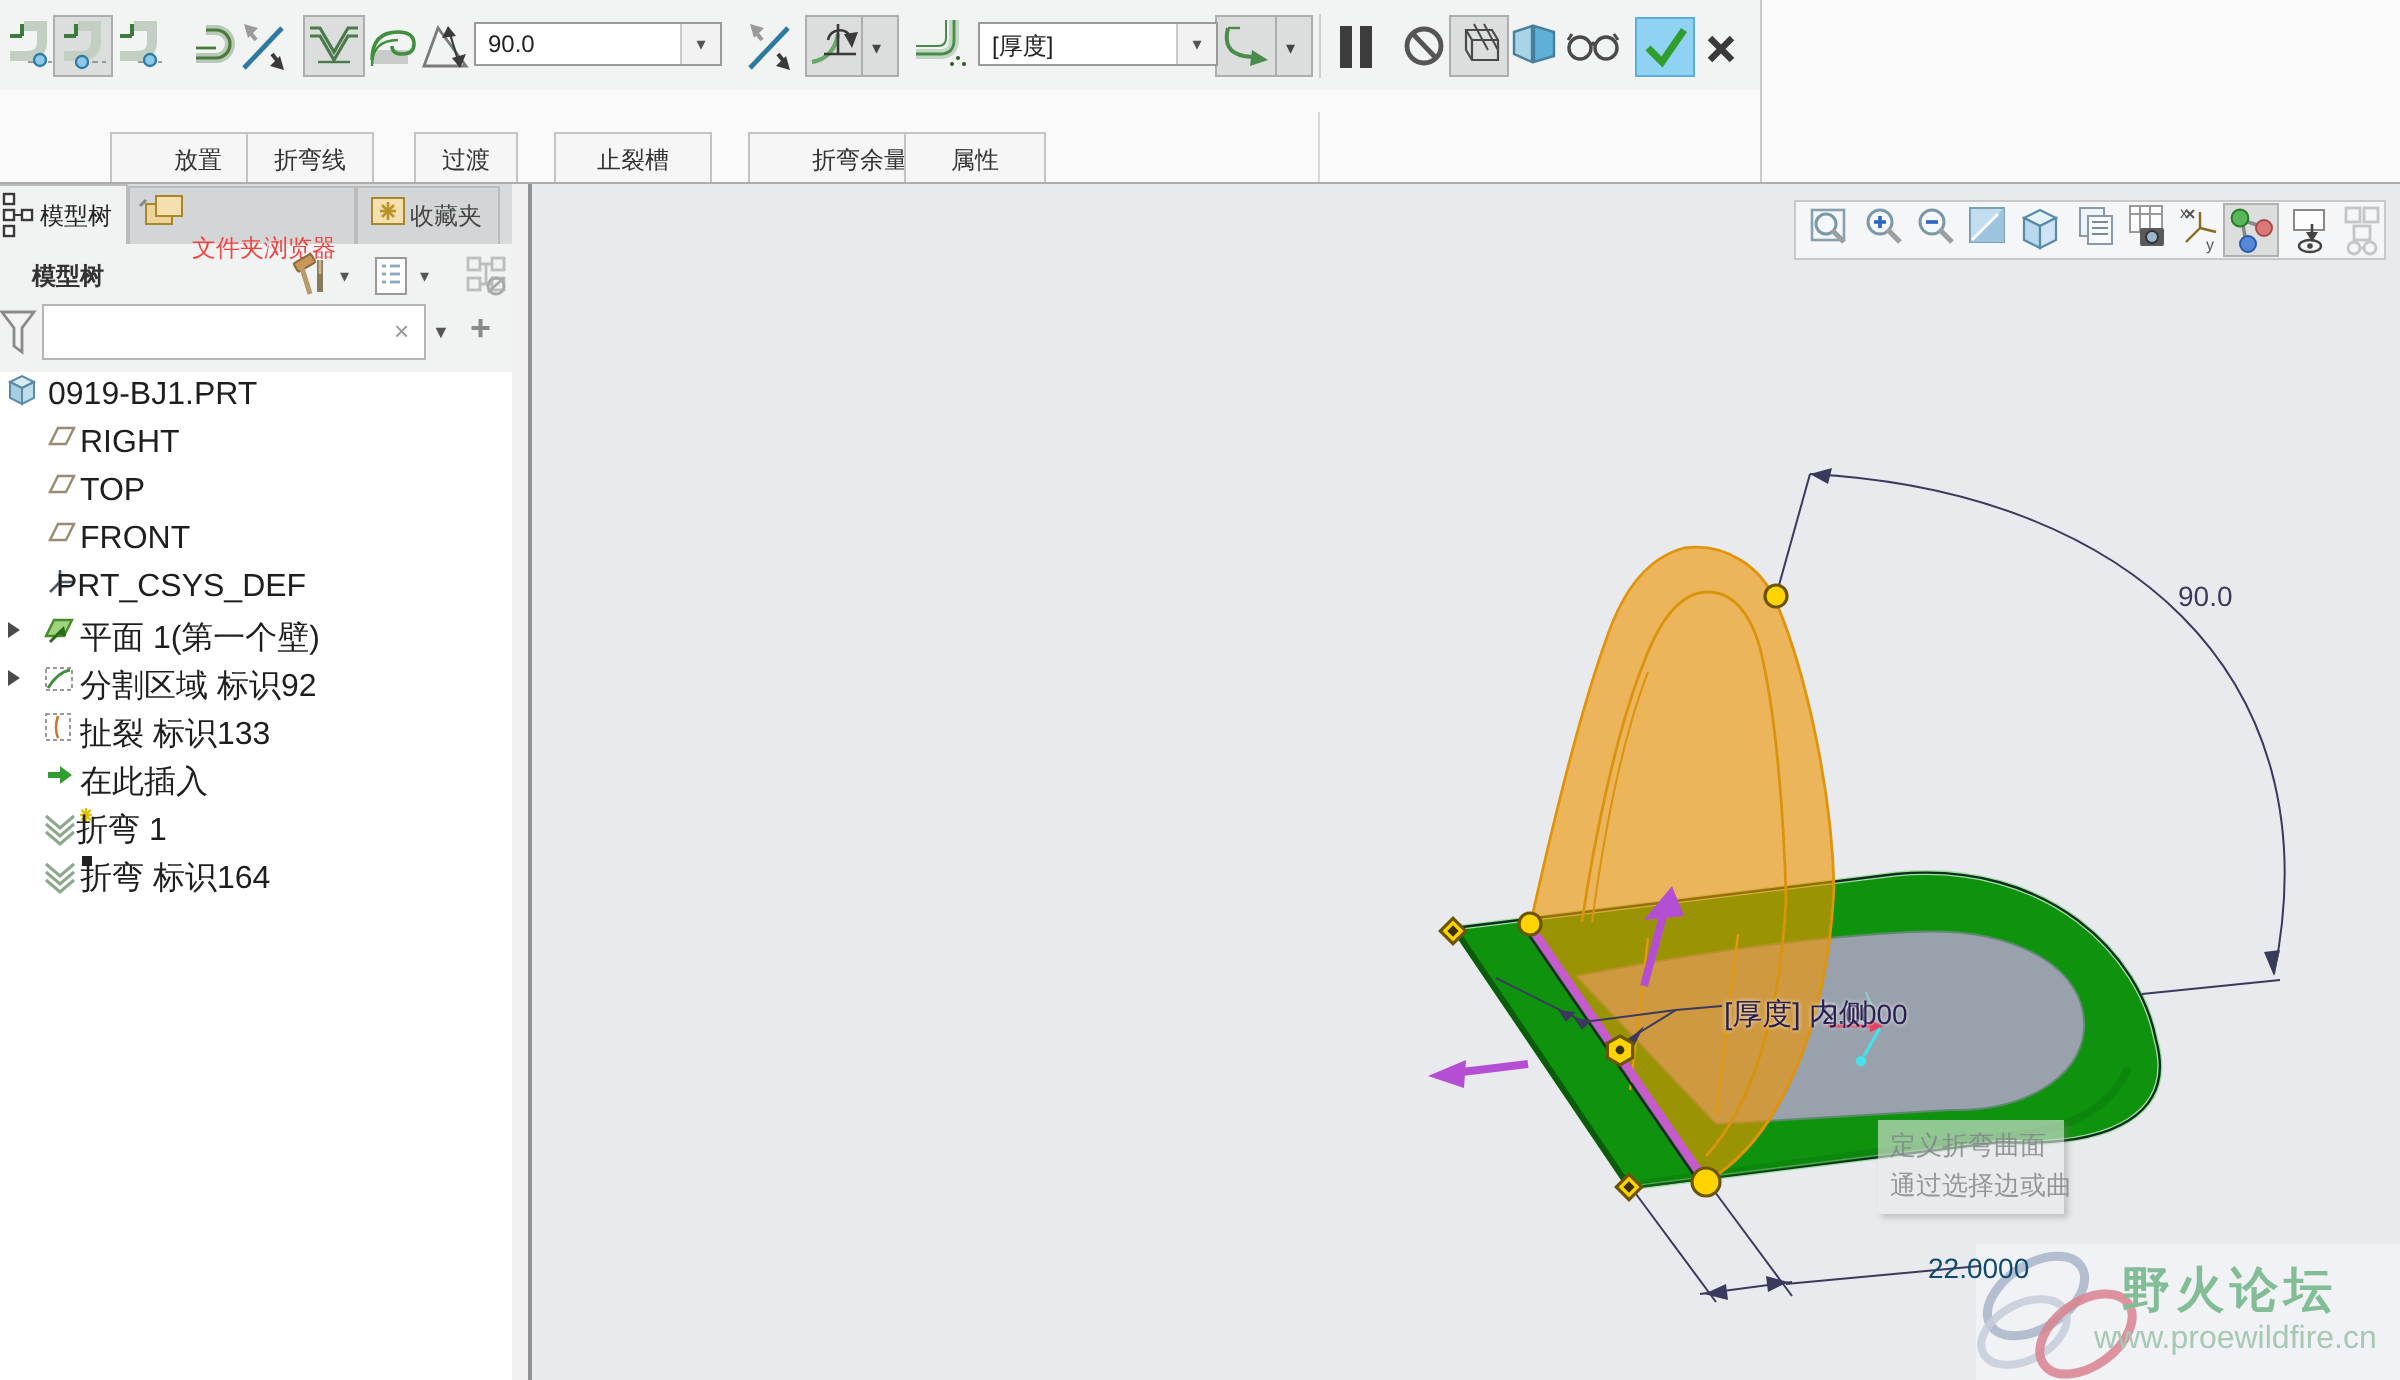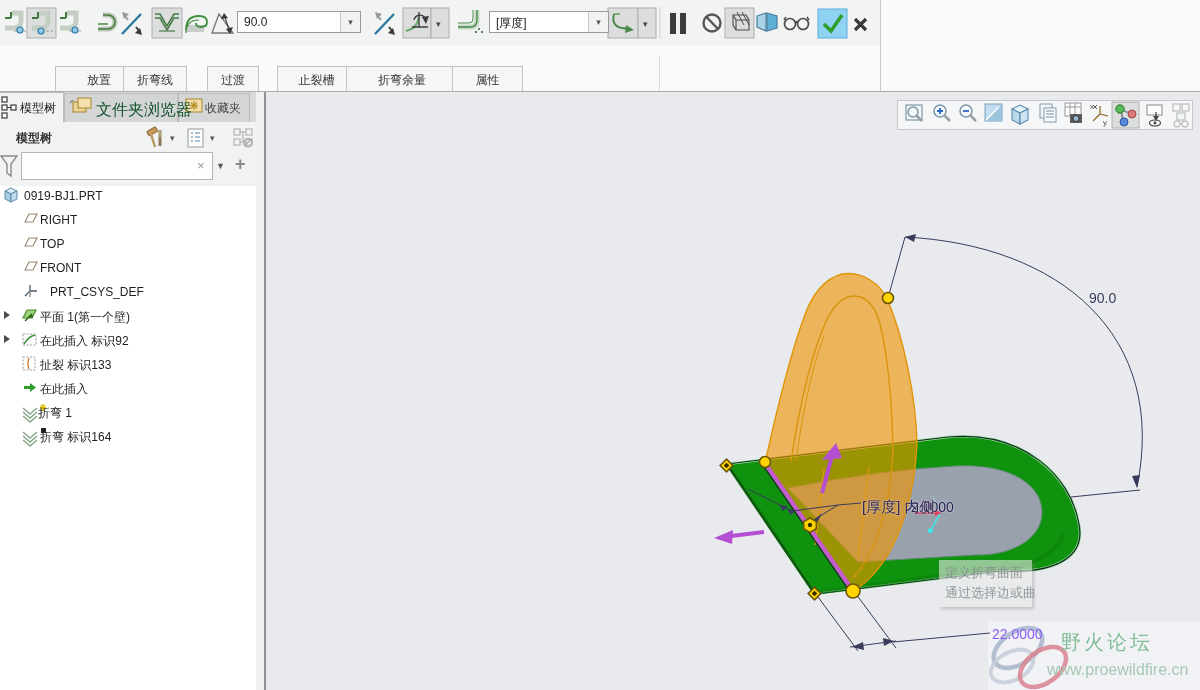"折弯余量" div.tab { left: 346px -> 374px }
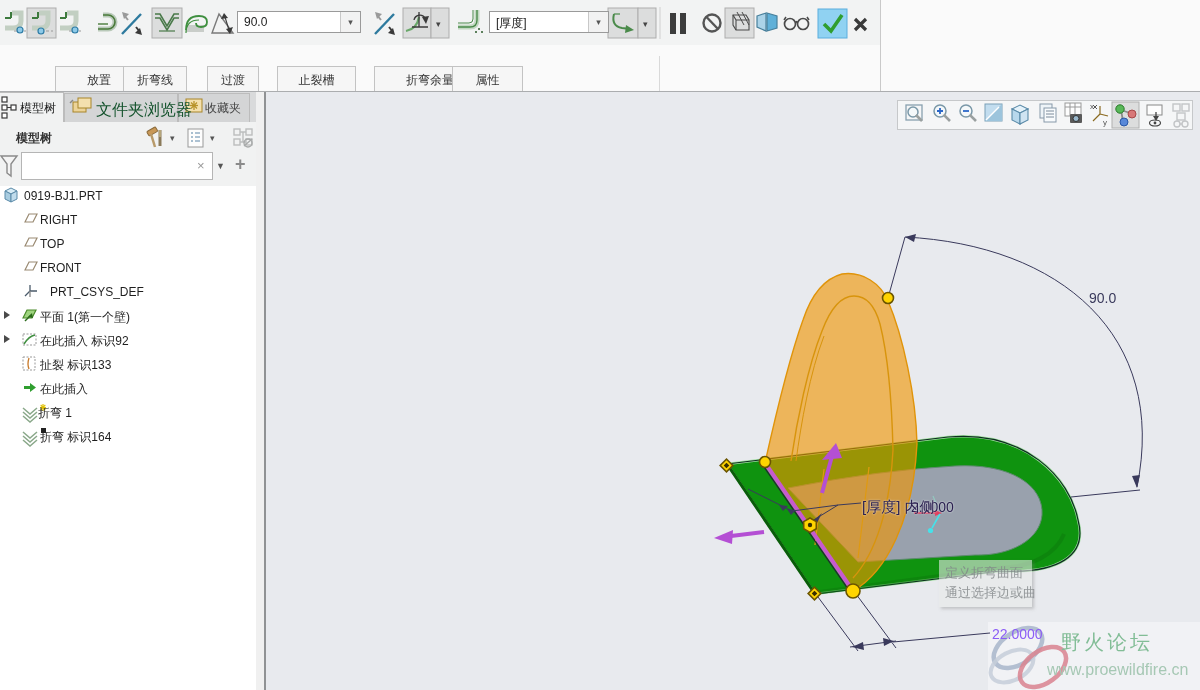"文件夹浏览器" div.a { color: #14532d -> #ef4444; font-size: 16px -> 12px; top: 100px -> 116px }
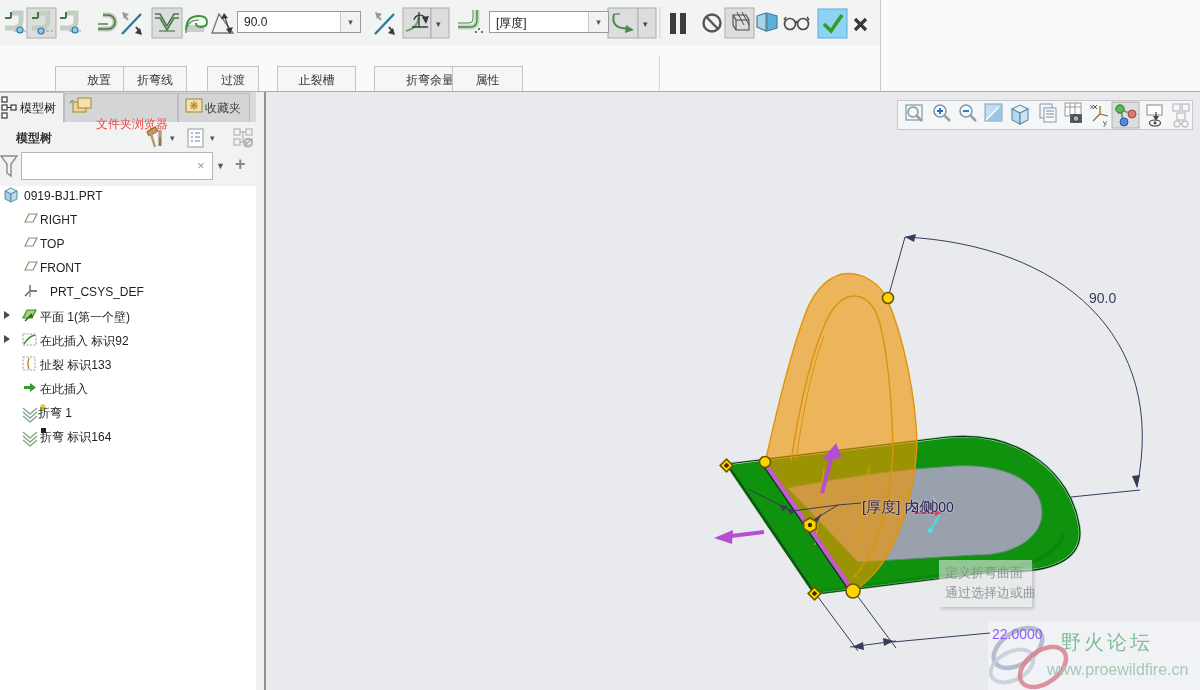"0919-BJ1.PRT" .treeitem { font-size: 12px -> 16px }
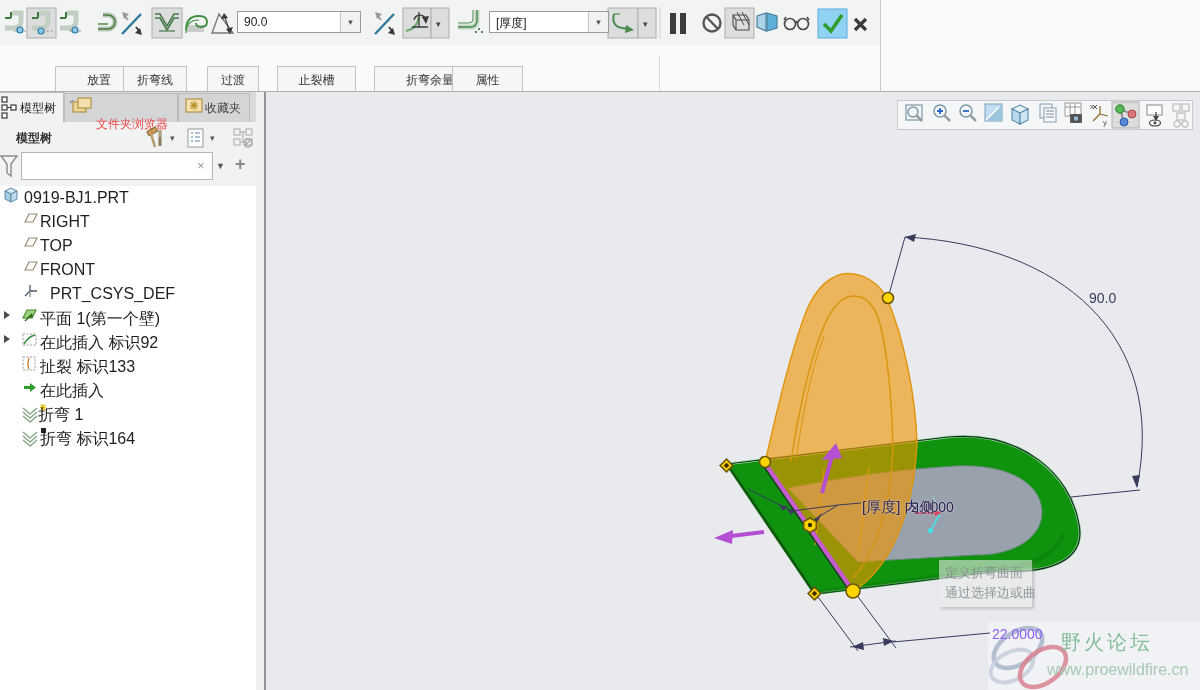"PRT_CSYS_DEF" span { left: 50px -> 28px }
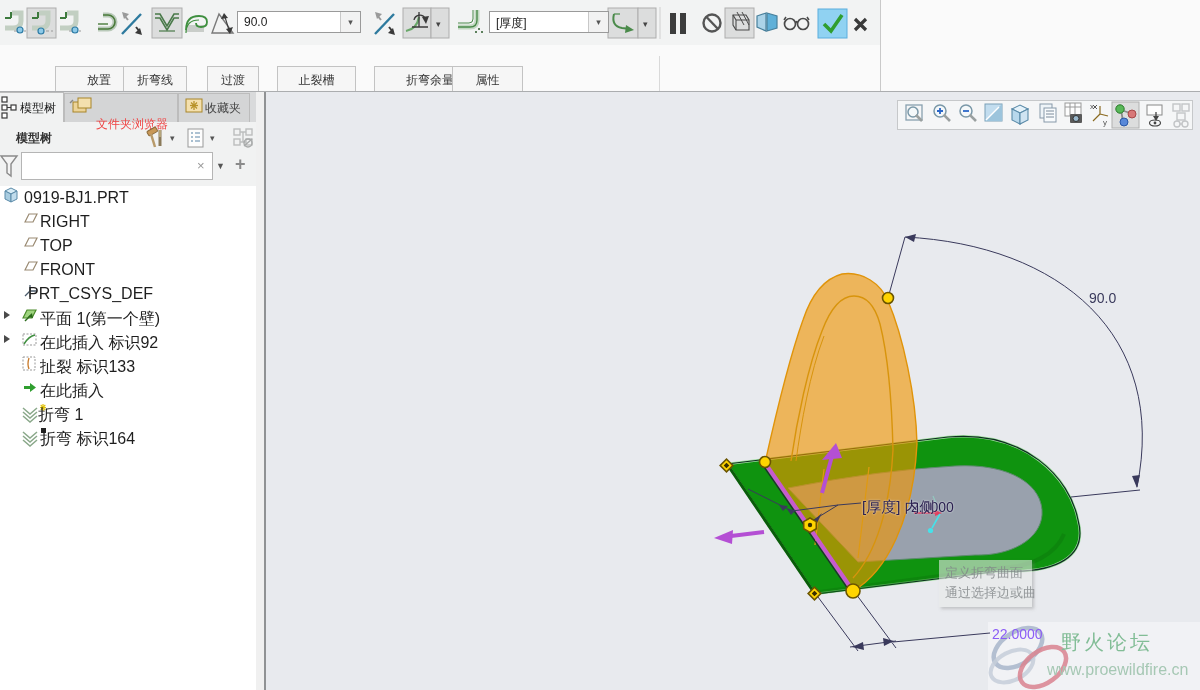"在此插入 标识92" span { text: 在此插入 -> 分割区域 }
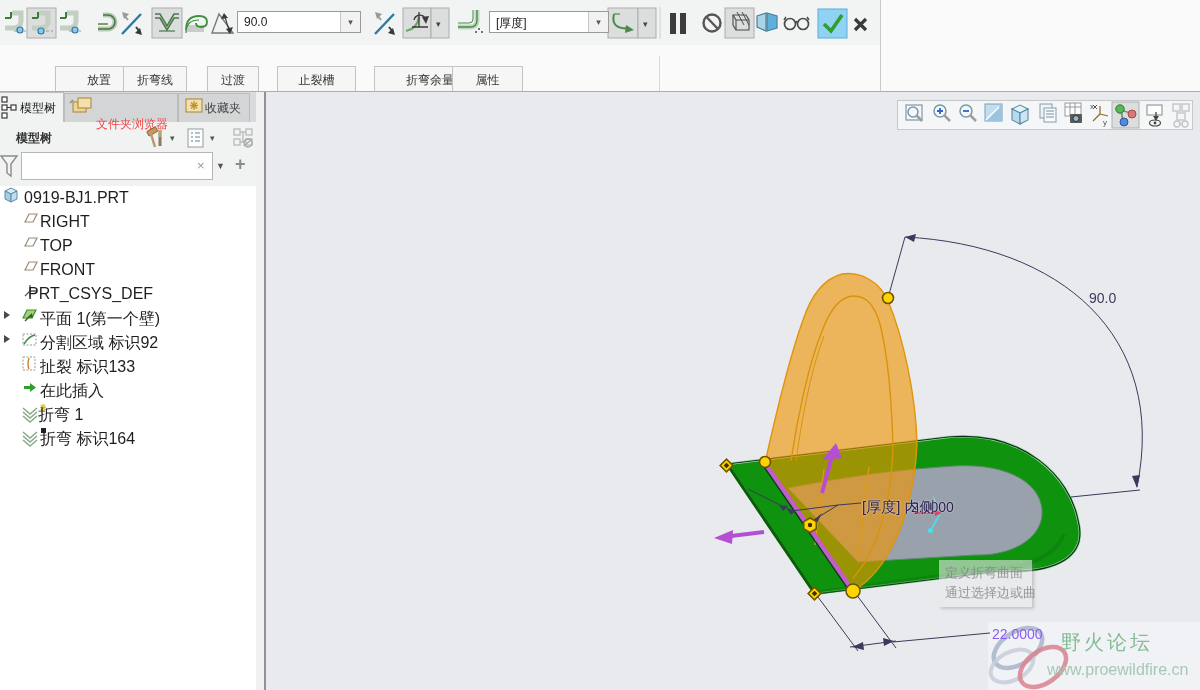"22.0000" div.a { color: #8b5cf6 -> #0c4a6e; left: 992px -> 964px }
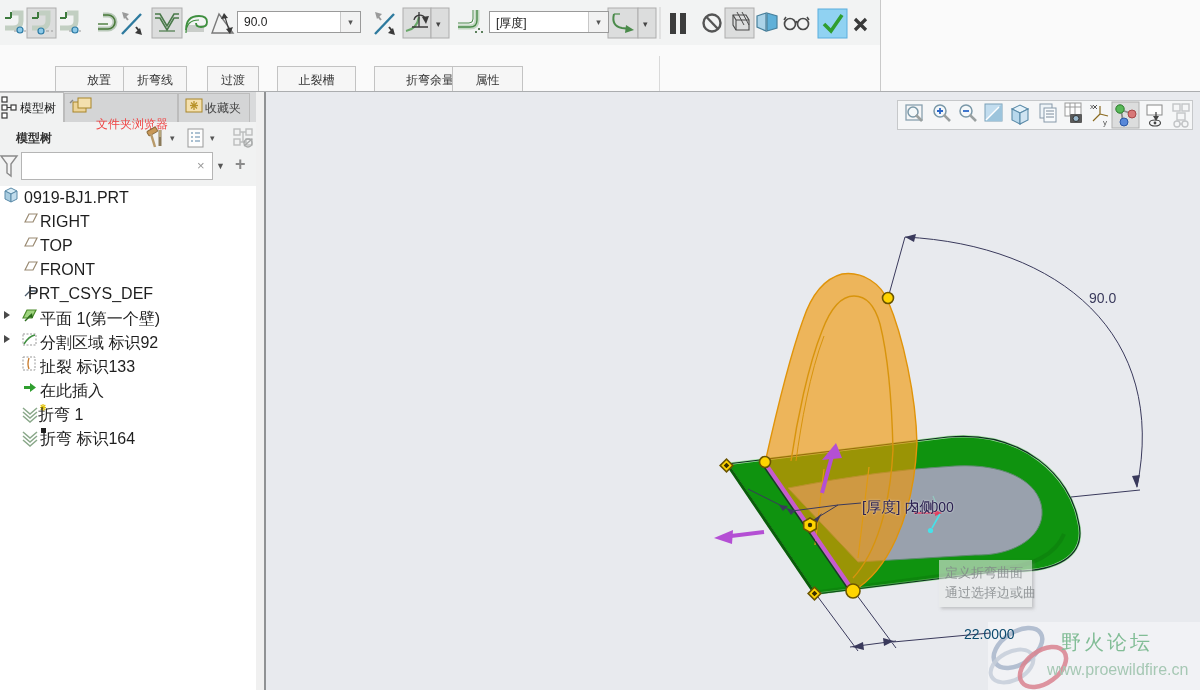"野火论坛" div.a { font-size: 20px -> 24px; font-weight: normal -> bold }
